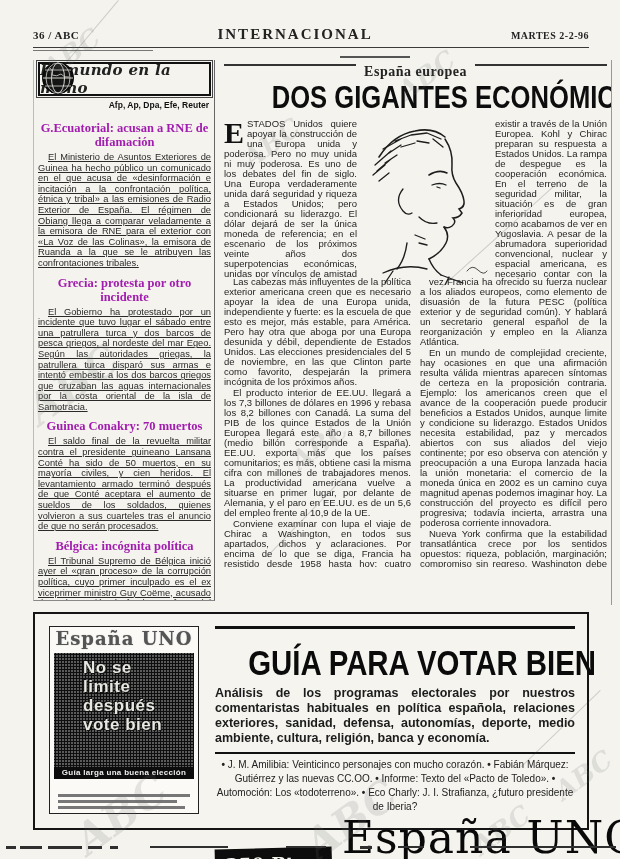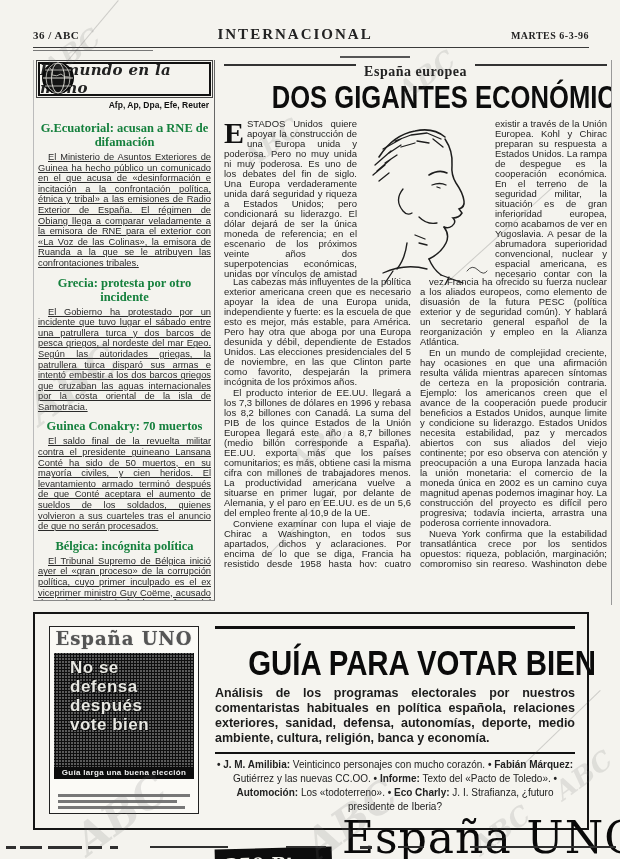"MARTES 6-3-96" span.dt { text: 6-3-96 -> 2-2-96 }
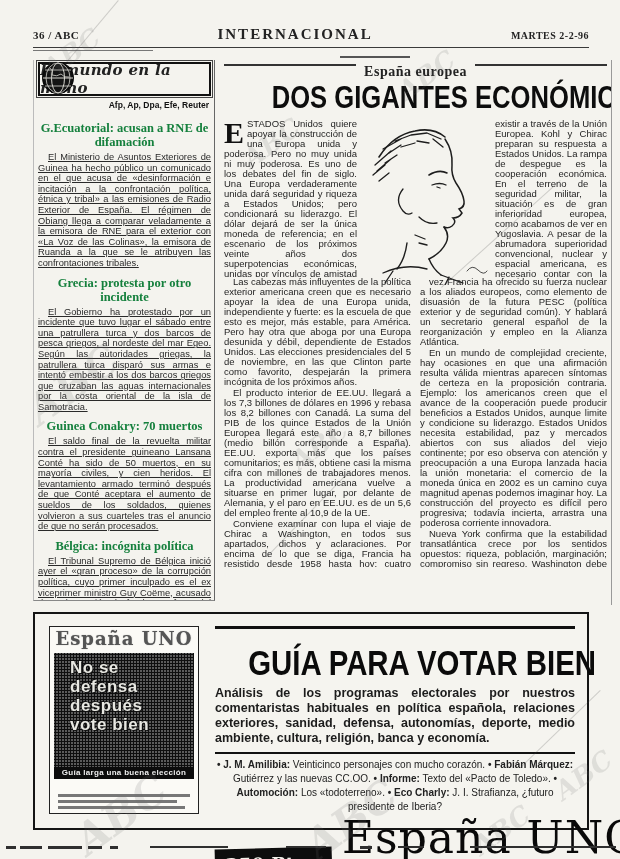"G.Ecuatorial: acusan a RNE de" .brief h3 { color: #15803d -> #a21caf }
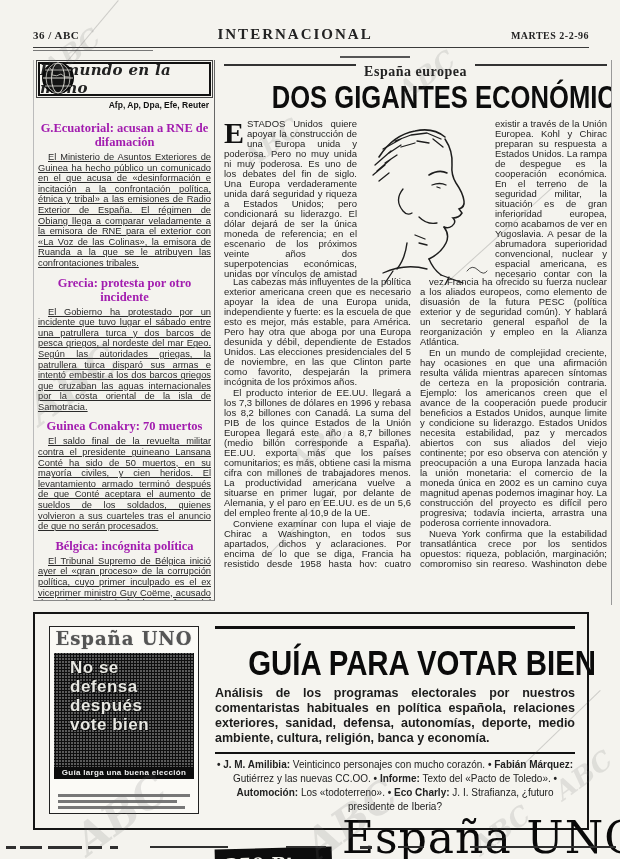"No se" .cover-photo .ln { margin-left: none -> 24px; padding-left: 16px -> 5px }
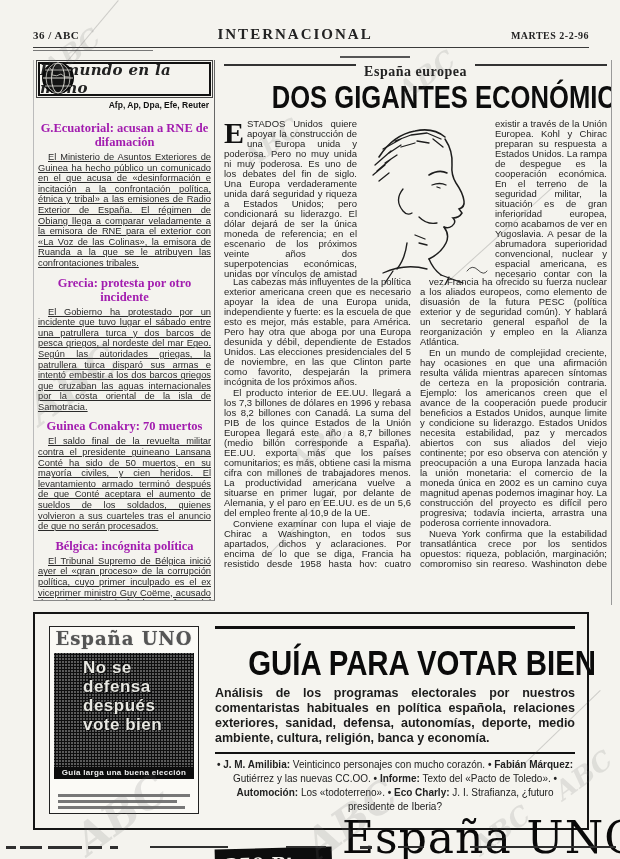"defensa" div.ln { text: defensa -> limite }
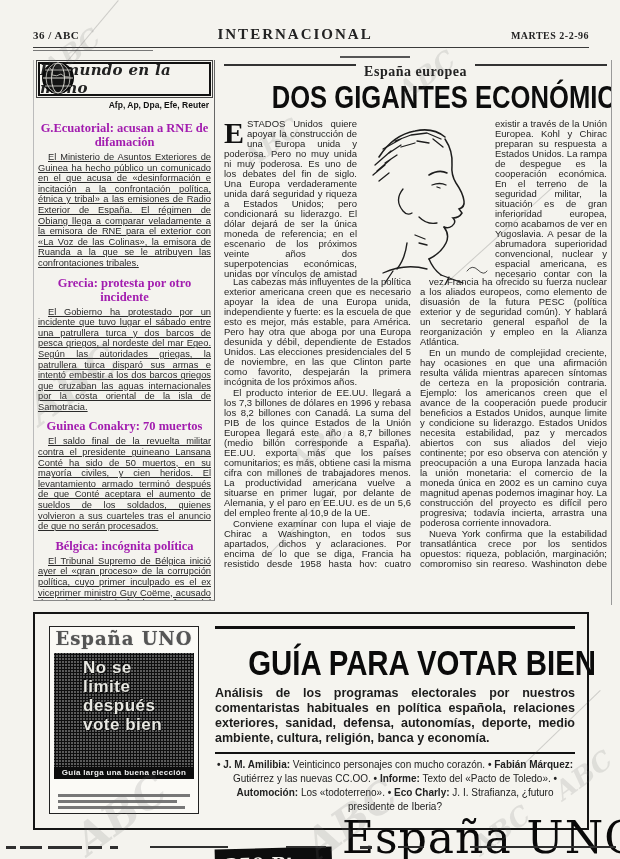"J. M. Amilibia:" .ad-items .b { font-weight: 700 -> 400 }
